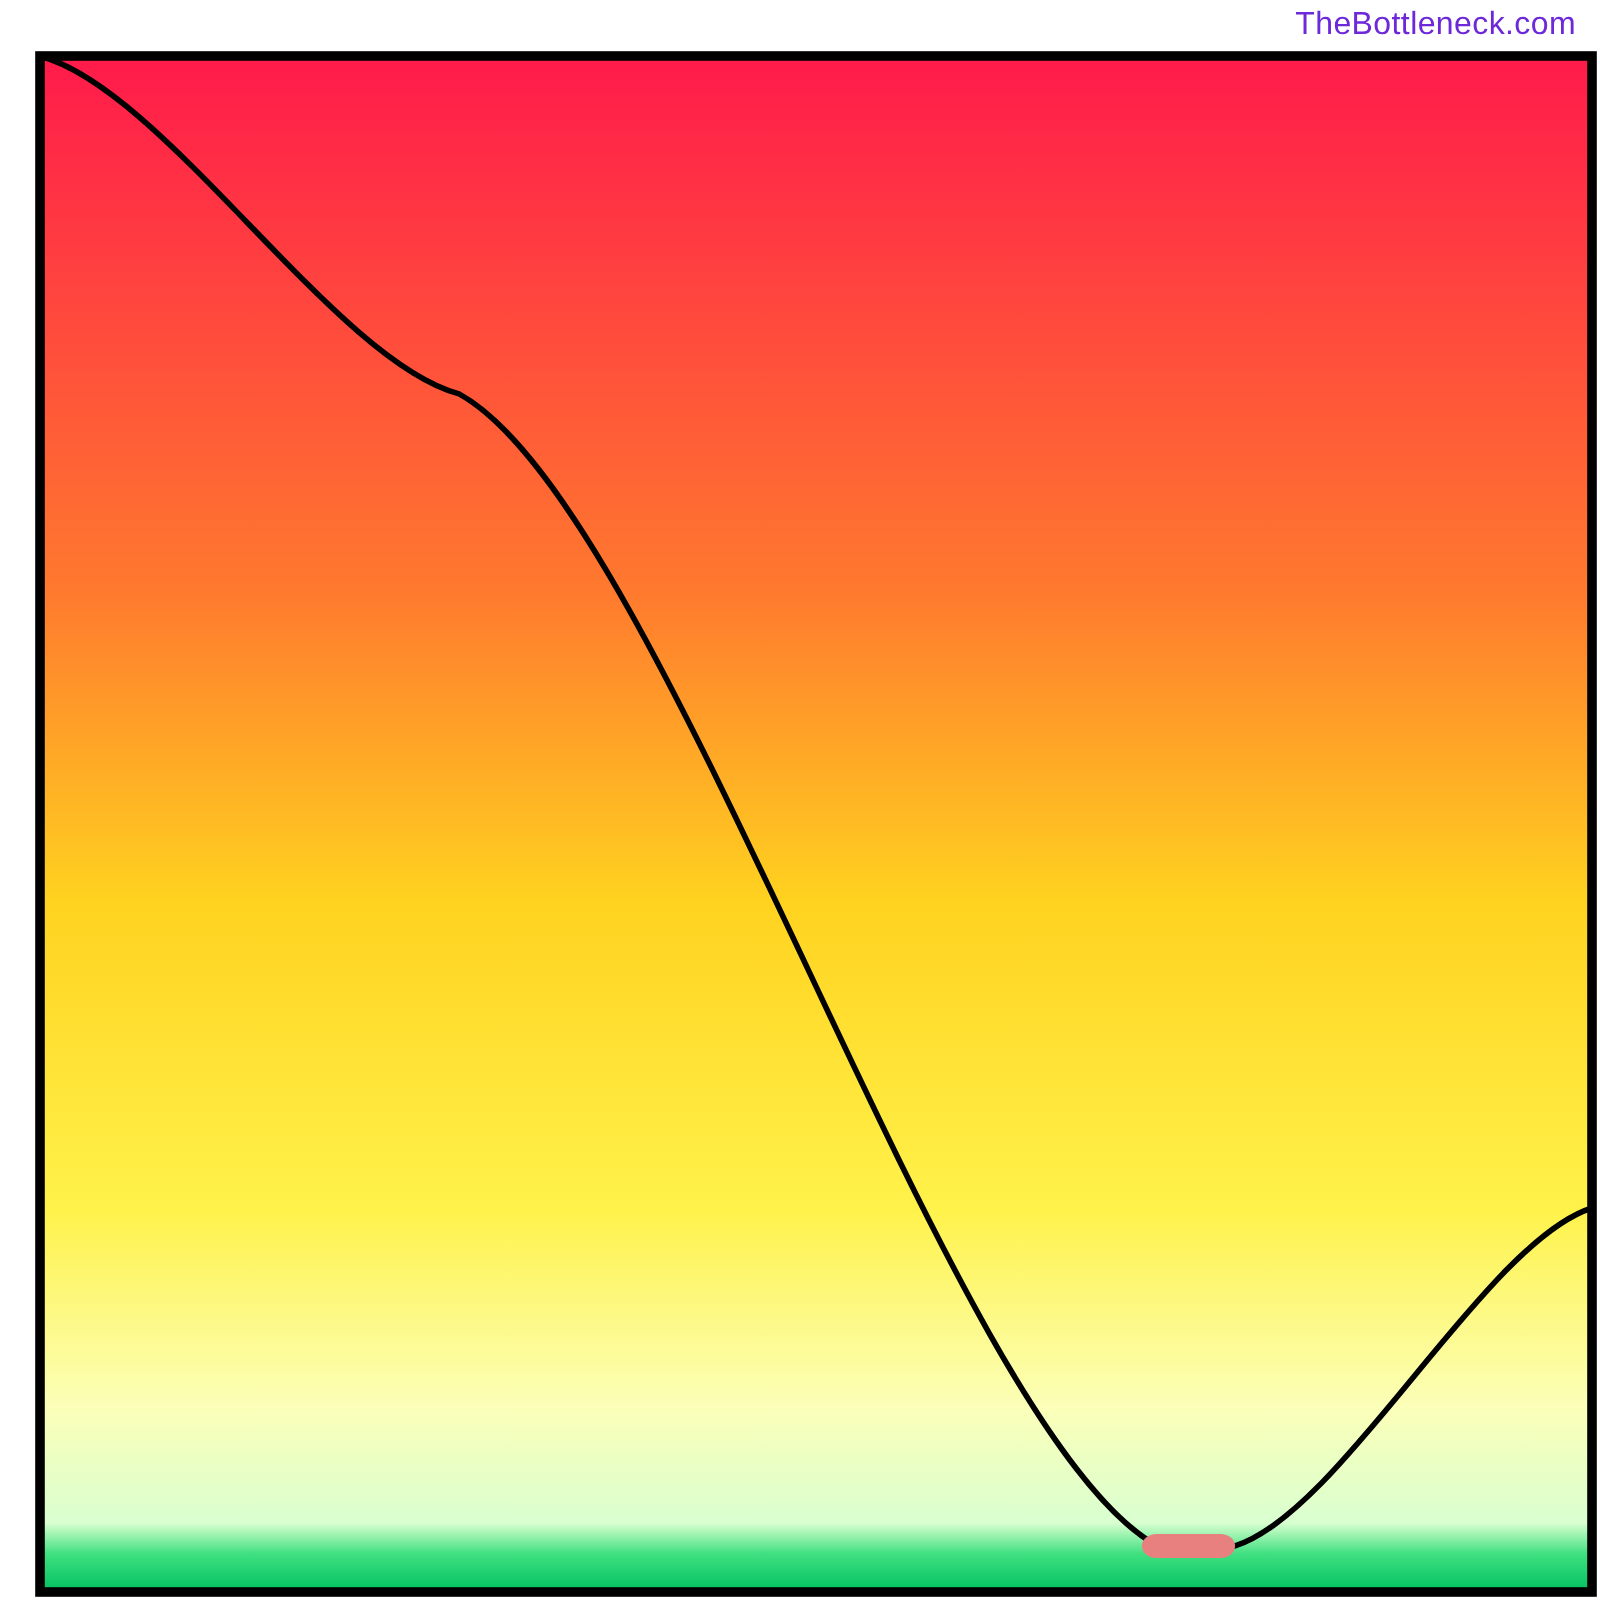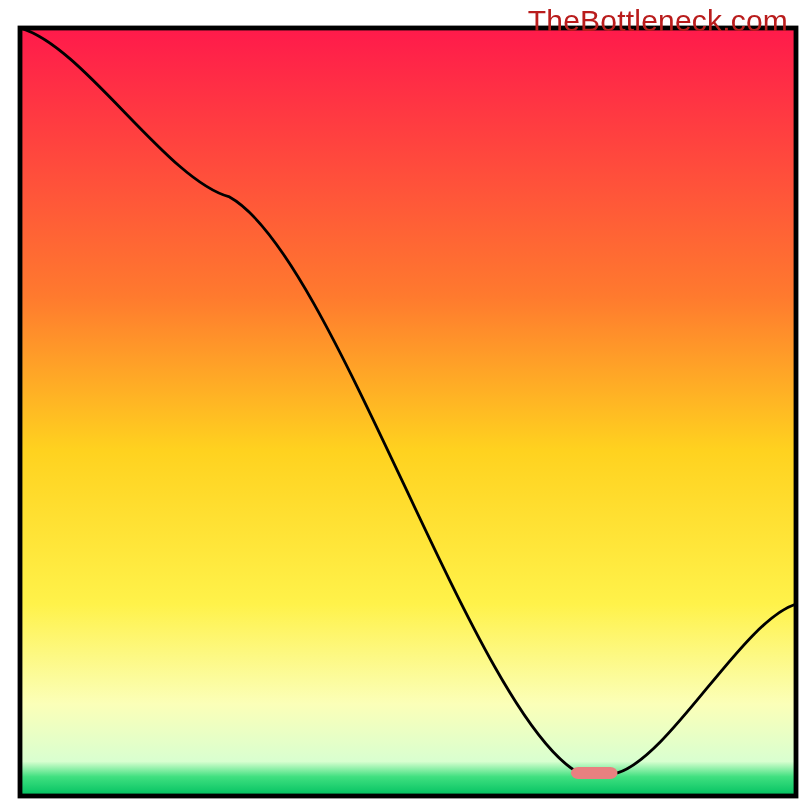"TheBottleneck.com" .watermark { color: #b91c1c -> #6d28d9; font-size: 30px -> 16px }
